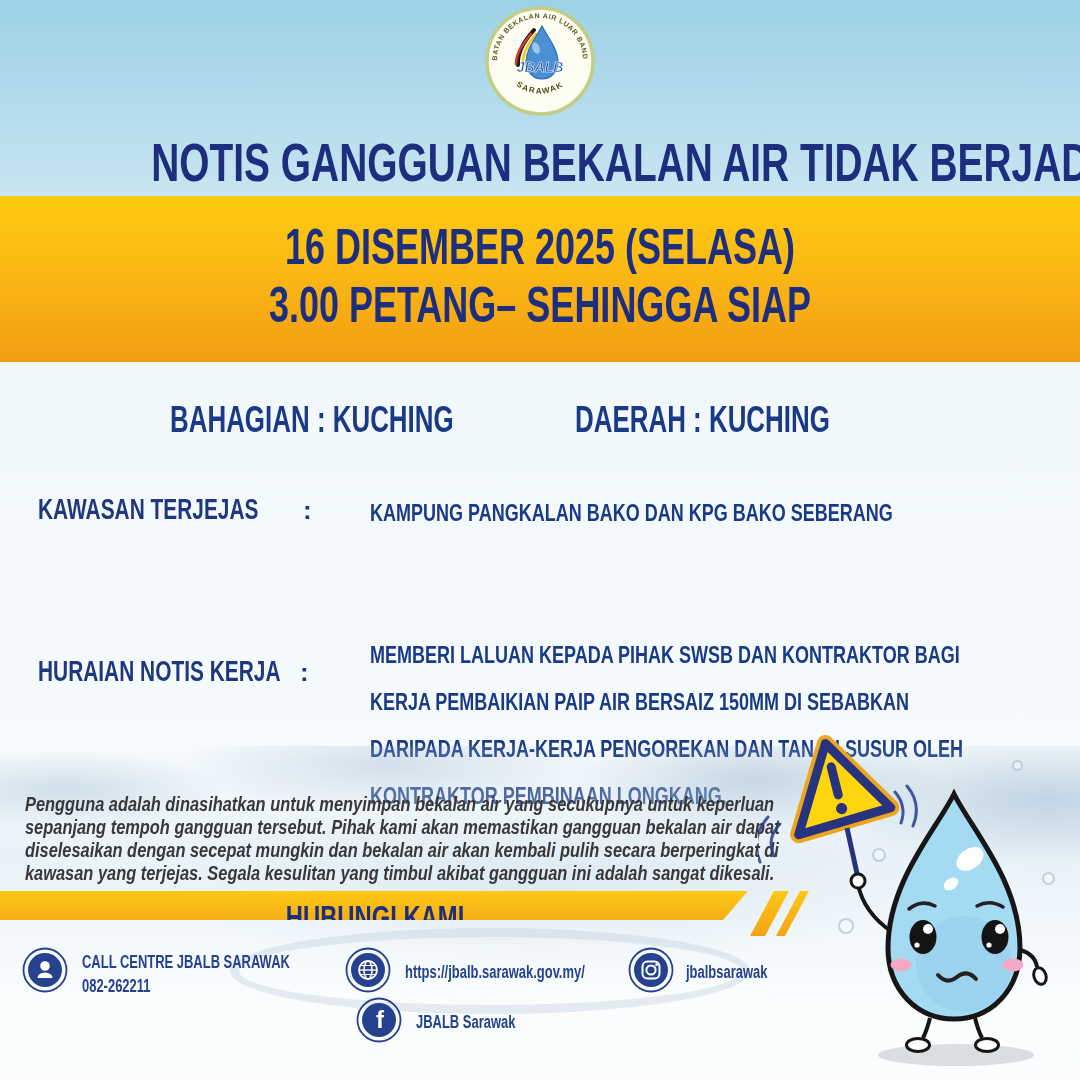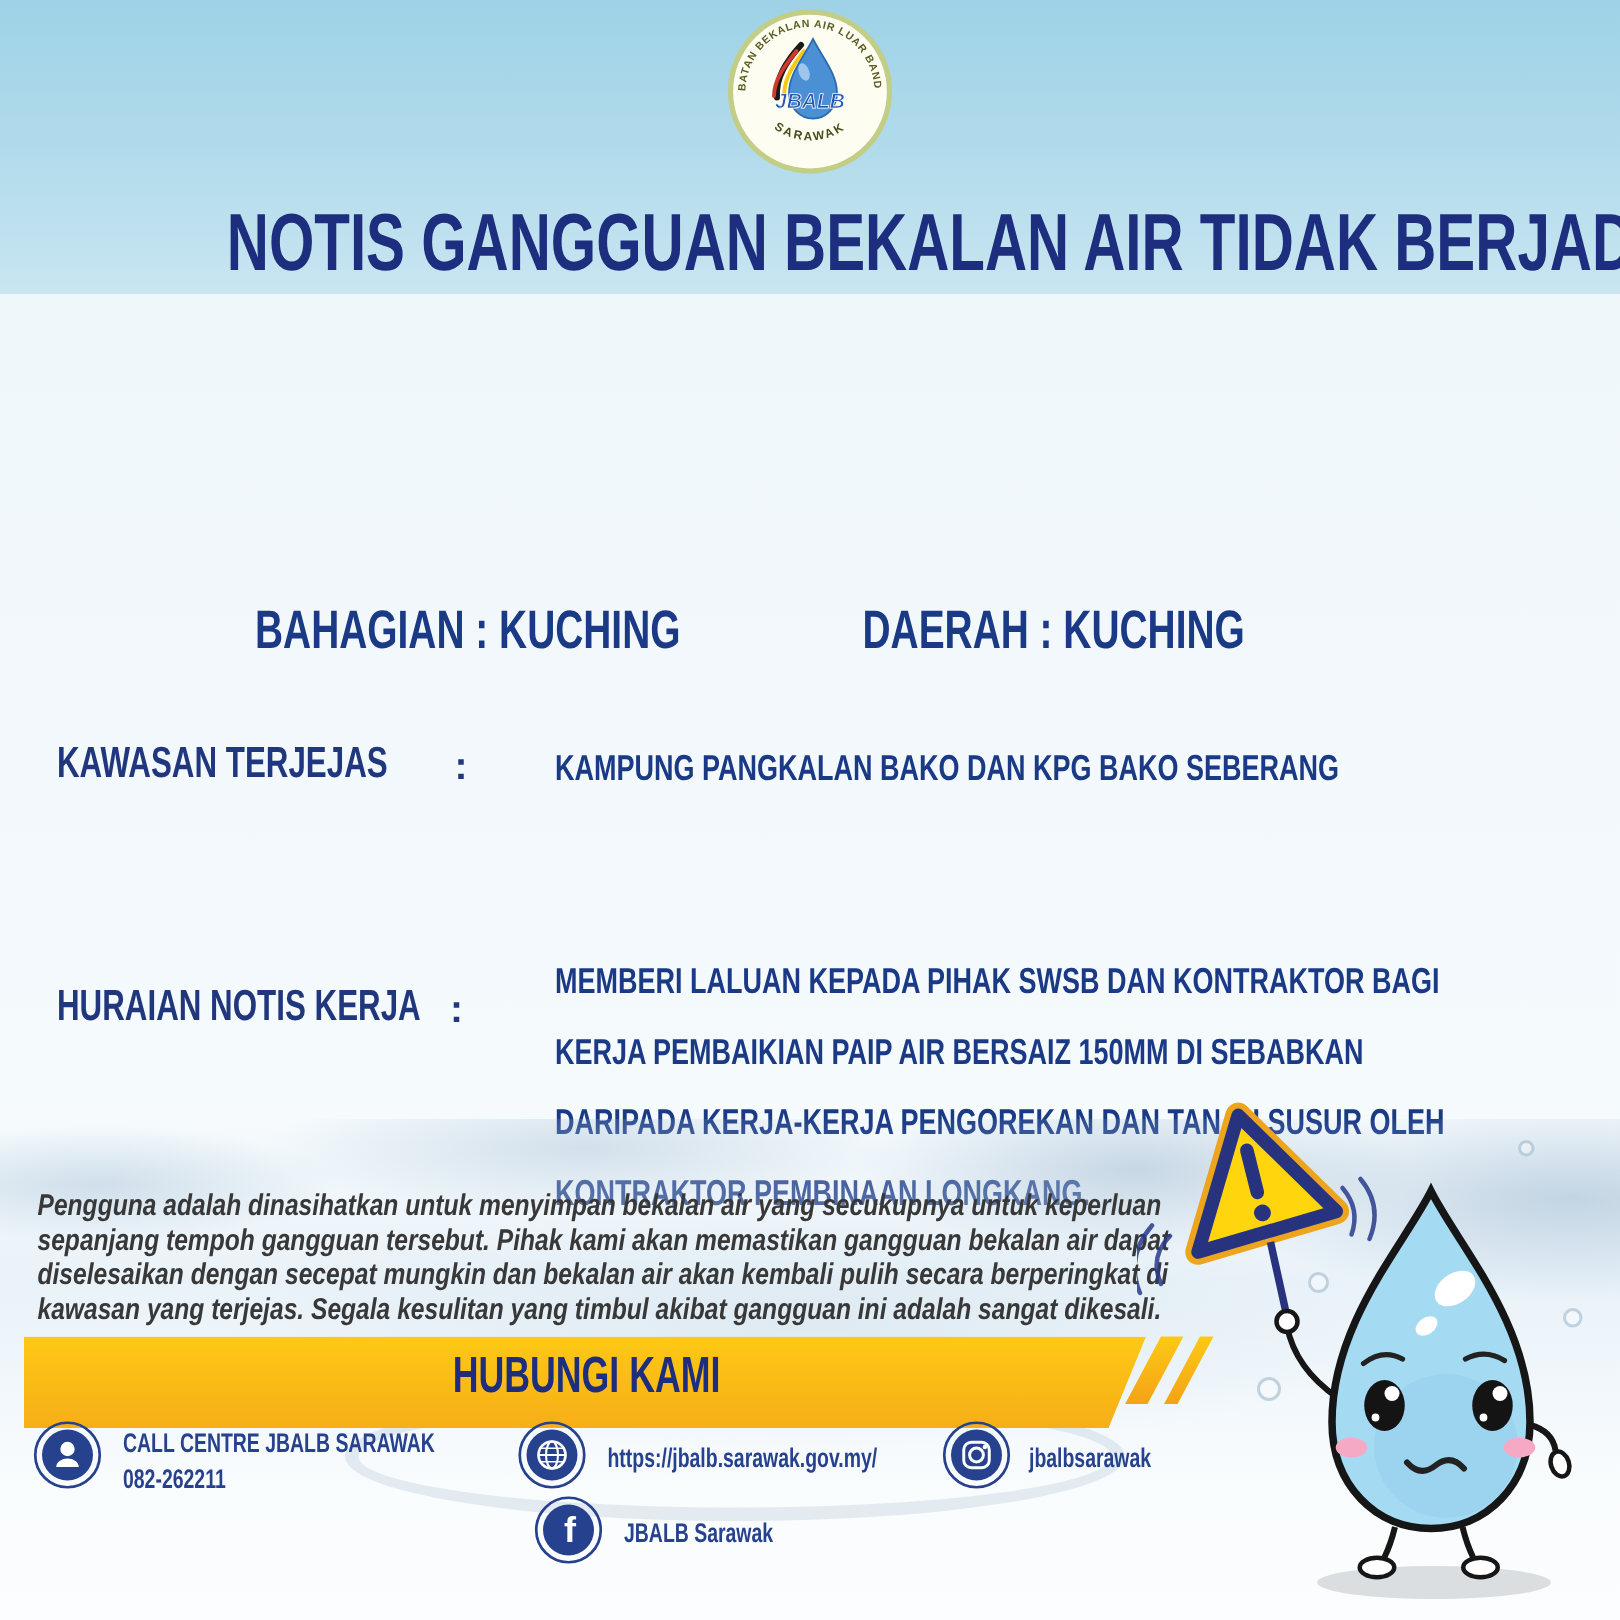"16 DISEMBER 2025 (SELASA)" div.abs { html: none -> <div> <div>16 DISEMBER 2025 (SELASA)</div> <div>3.00 PETANG– SEHINGGA SIAP</div> </div> }
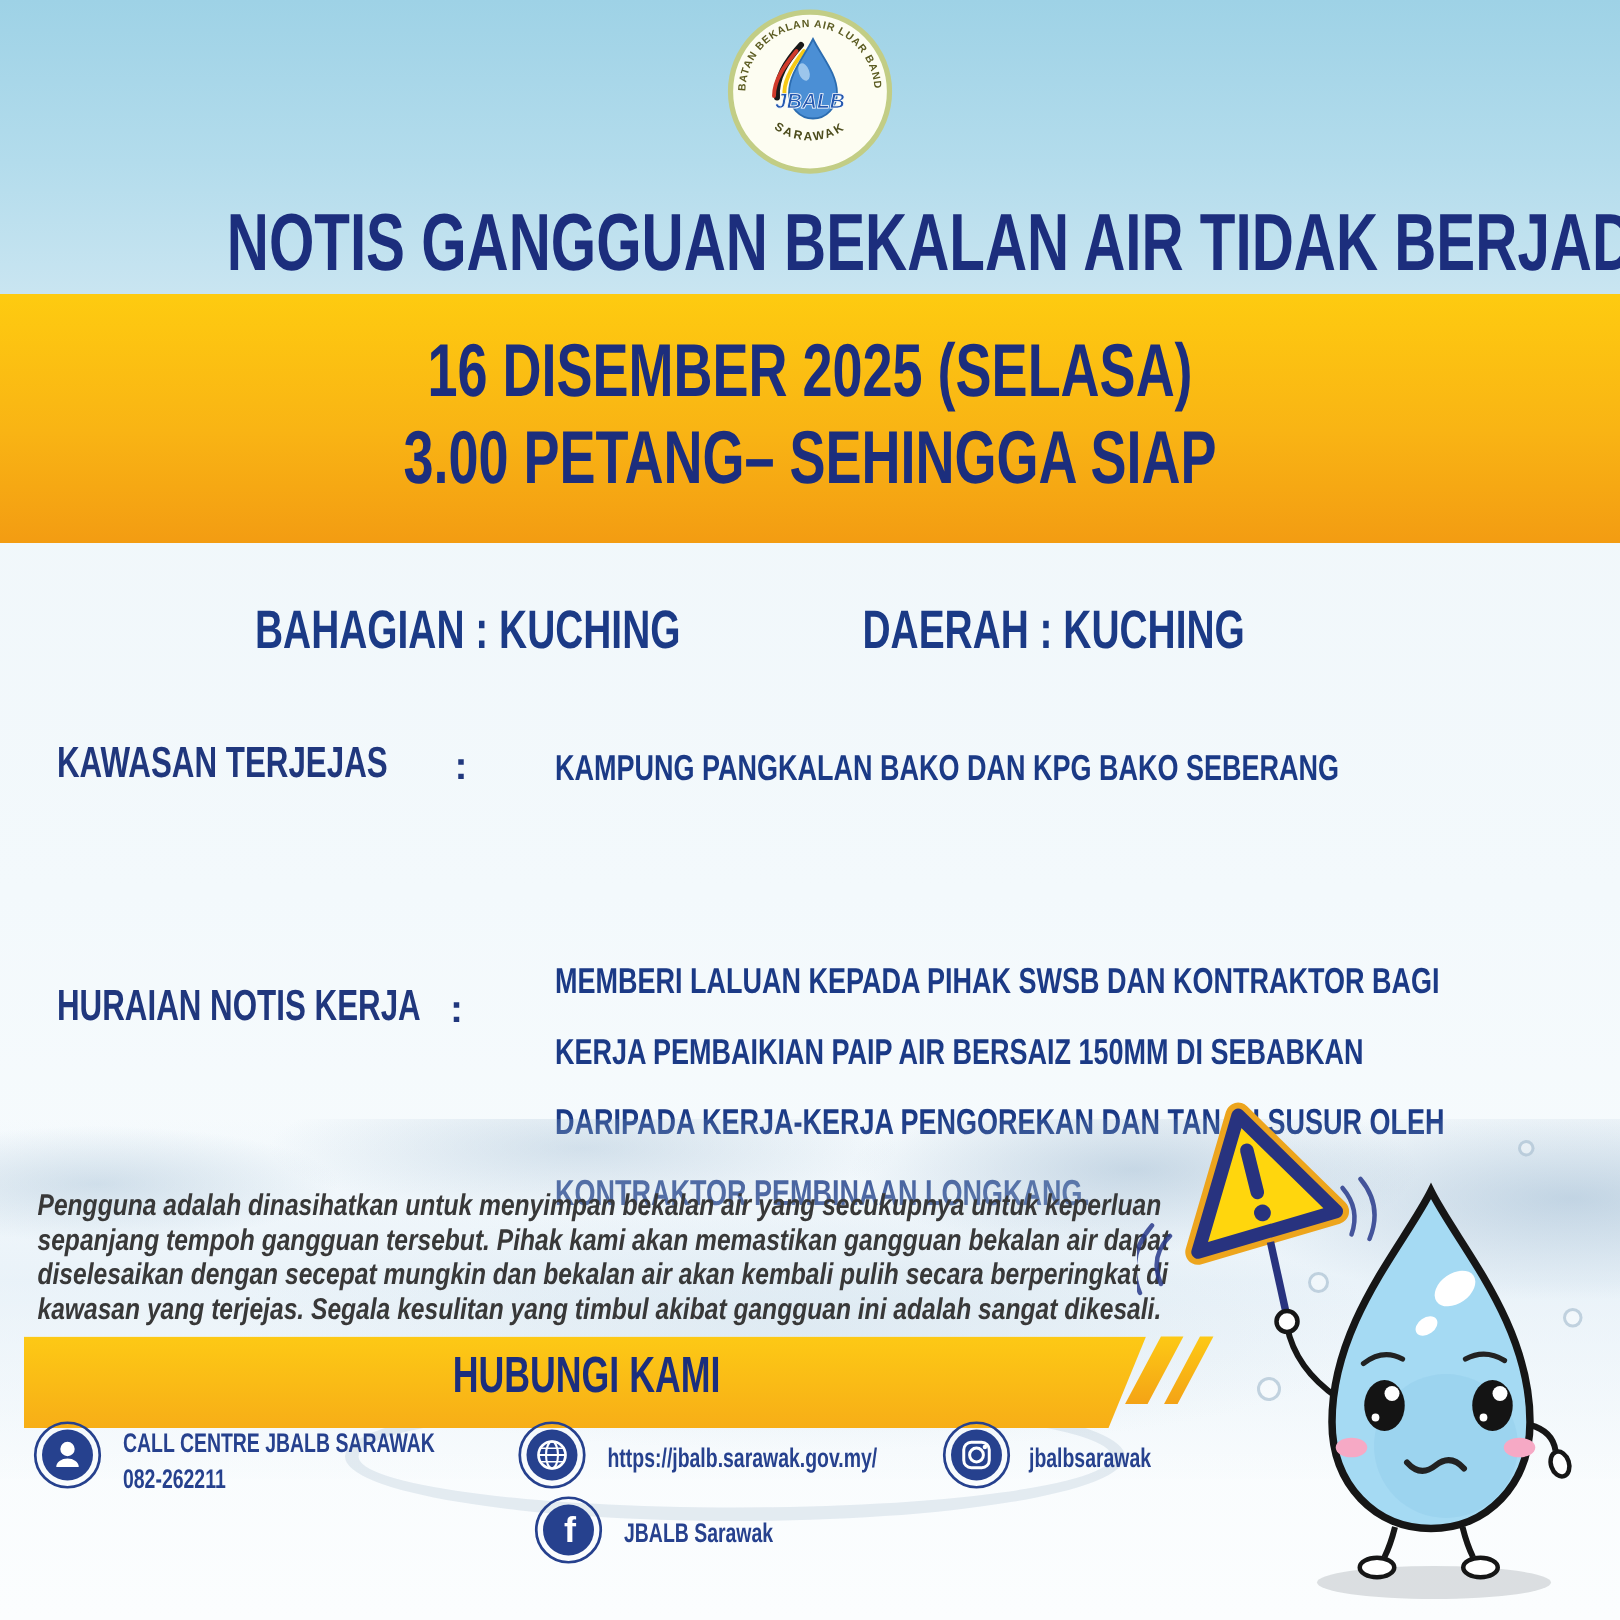"HUBUNGI KAMI" .contact-bar { height: 61px -> 29px; margin-left: 16px -> none }
